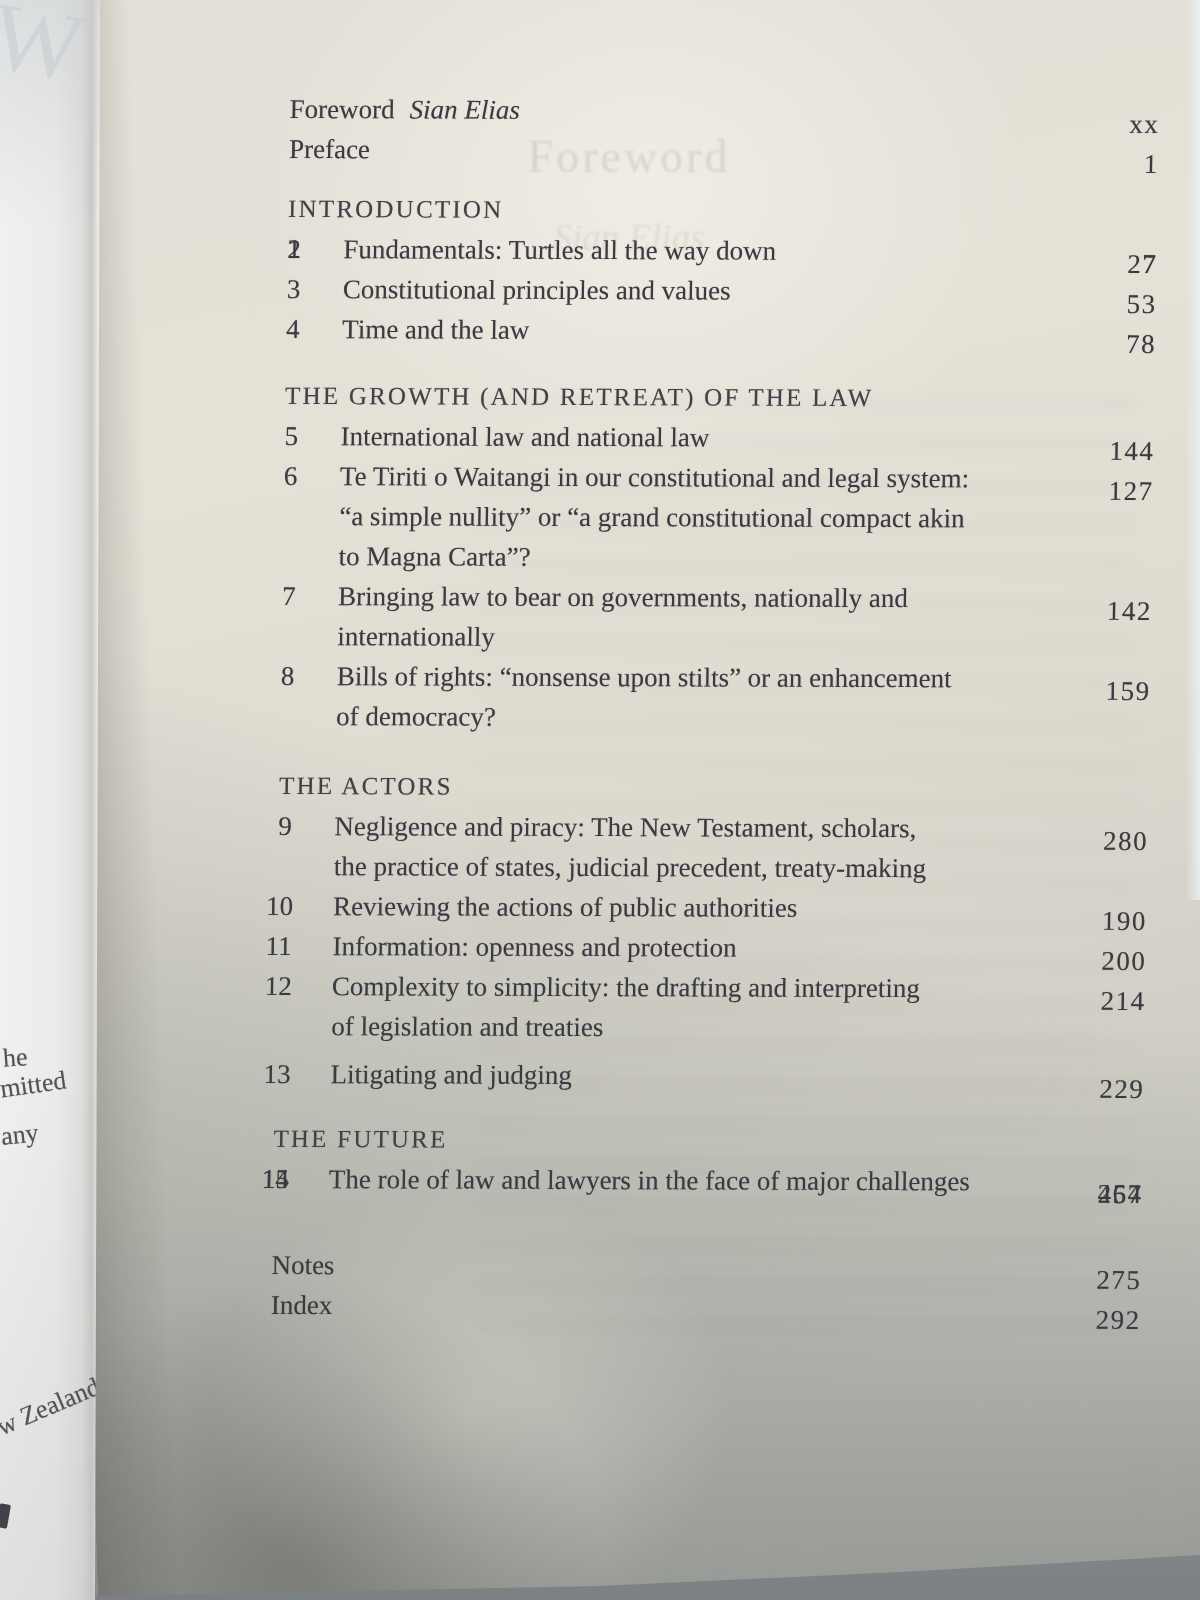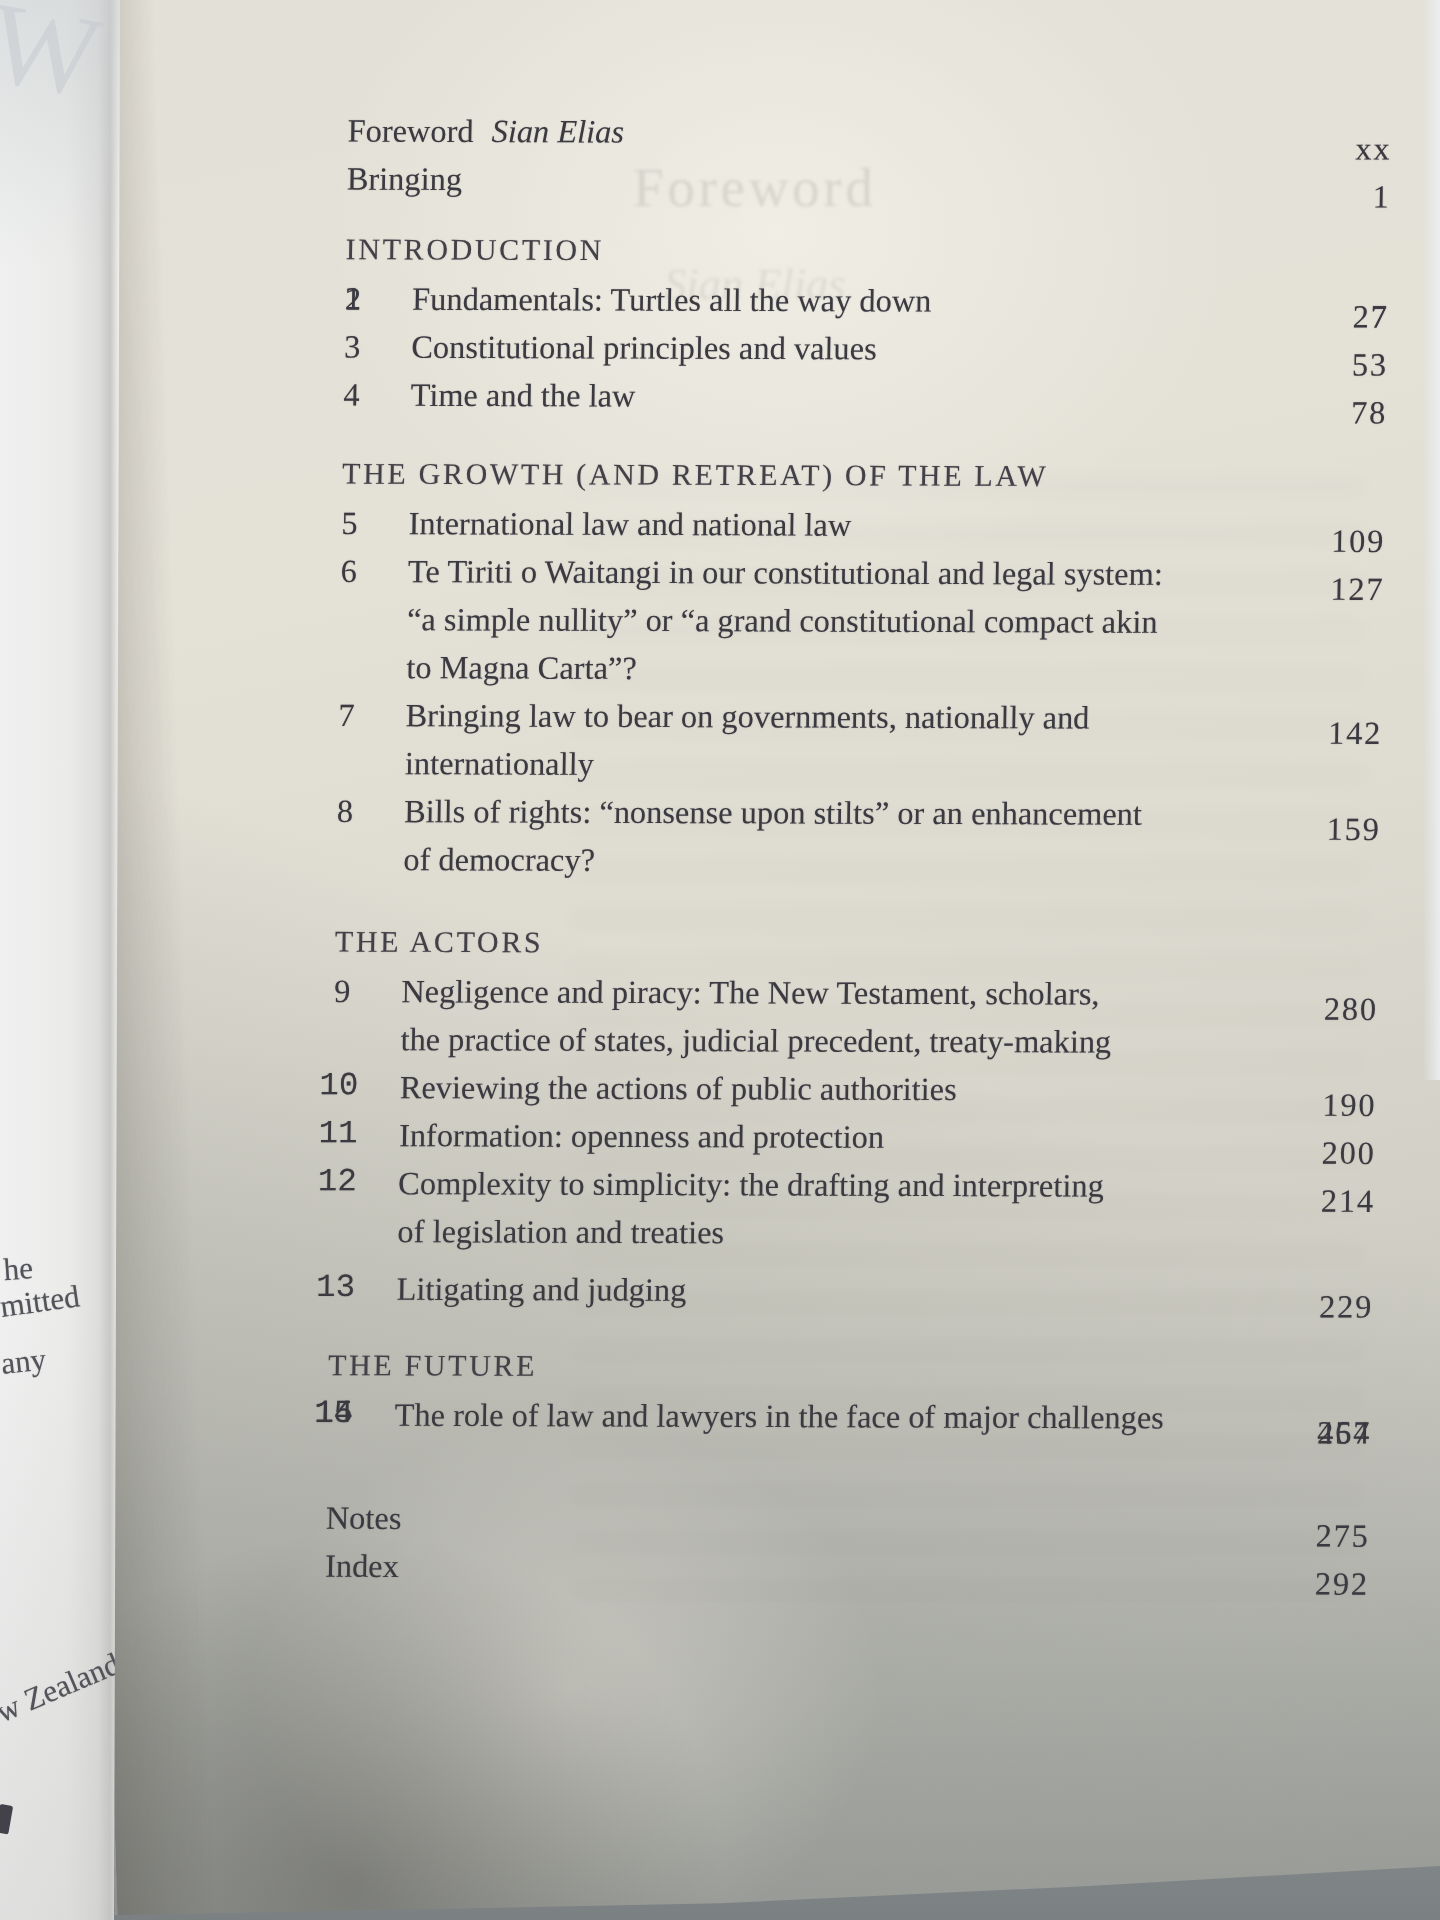"Bringing" span.title { text: Bringing -> Preface }
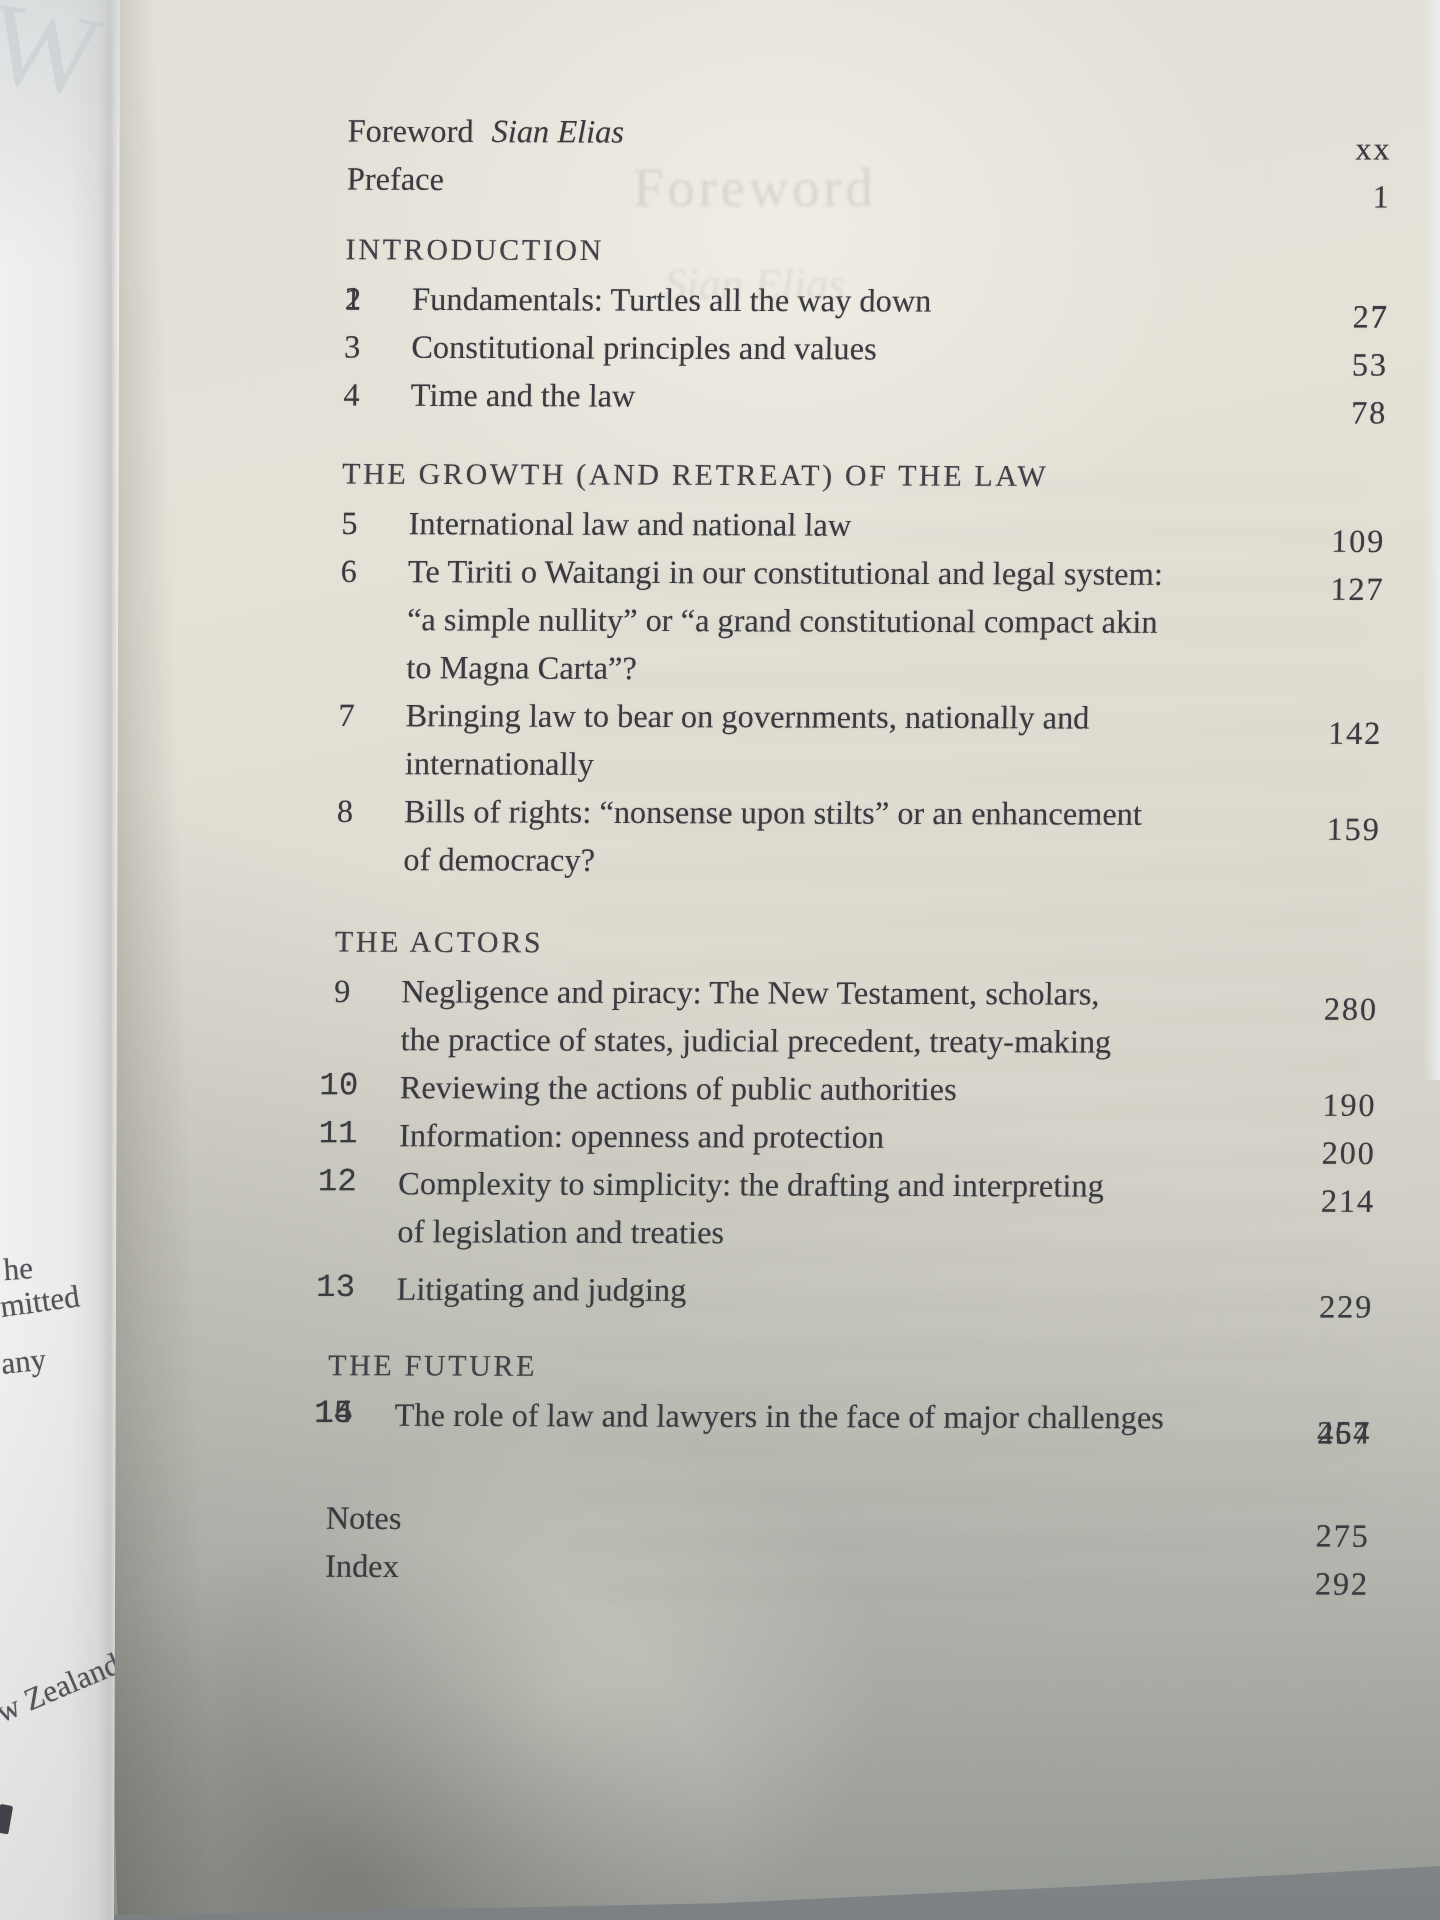"109" span.pagenum { text: 109 -> 144 }
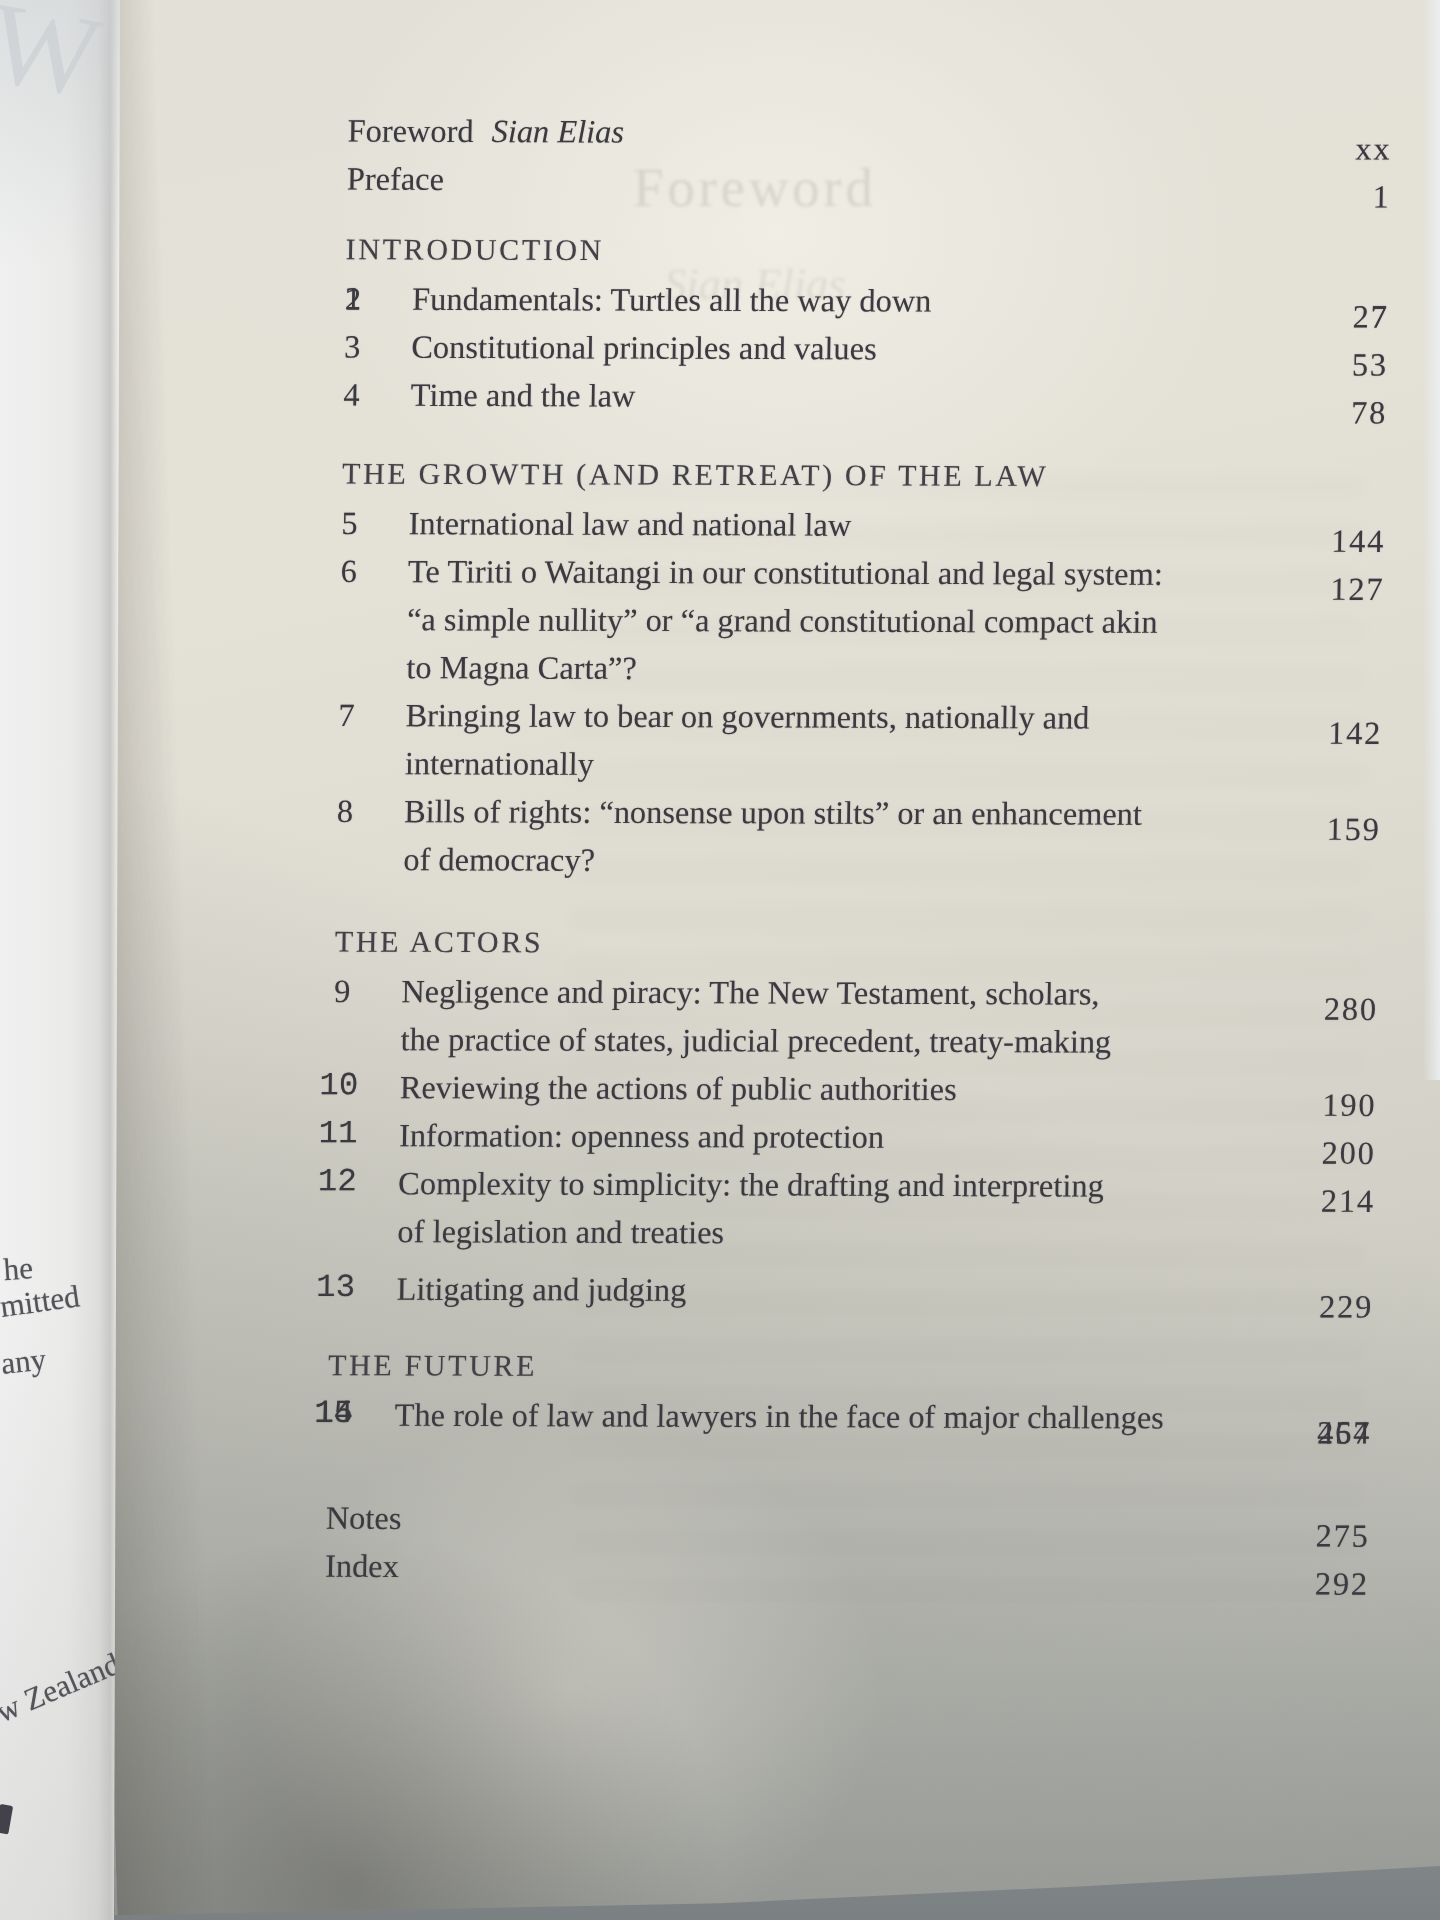"10" .row.dd .num { font-family: Liberation Mono, monospace -> none }
